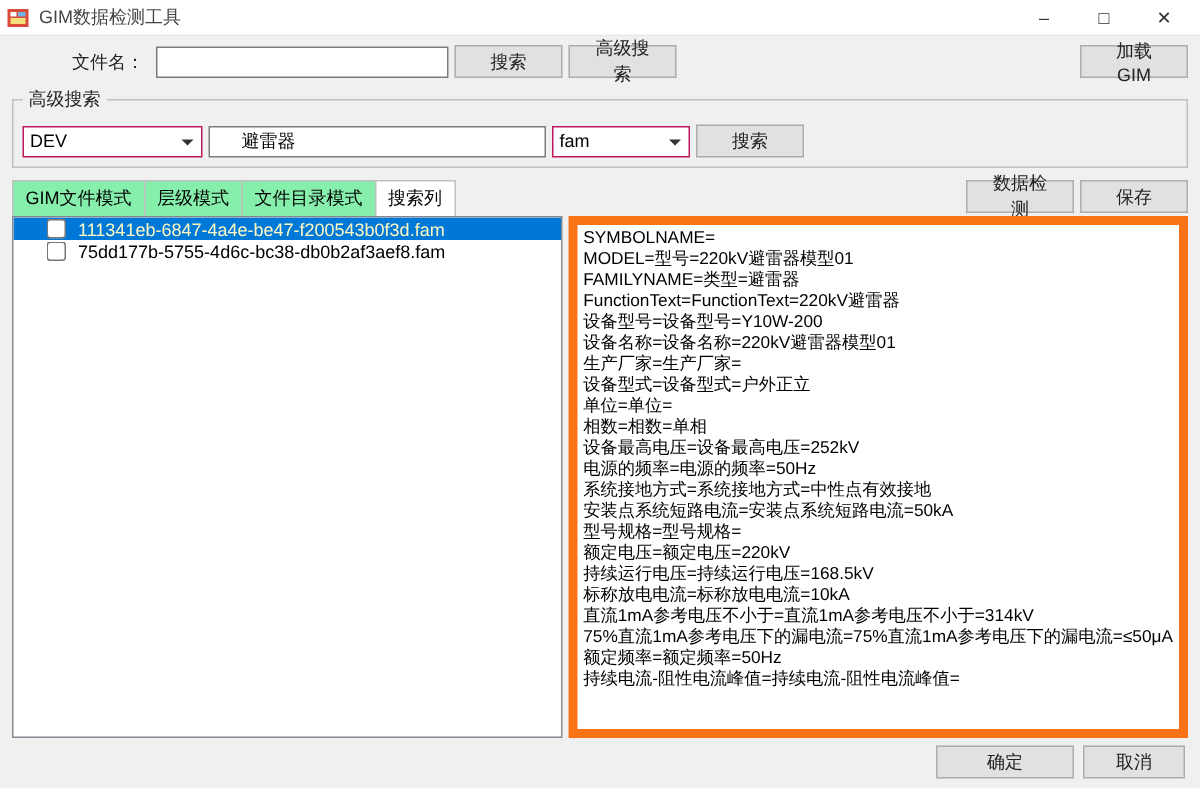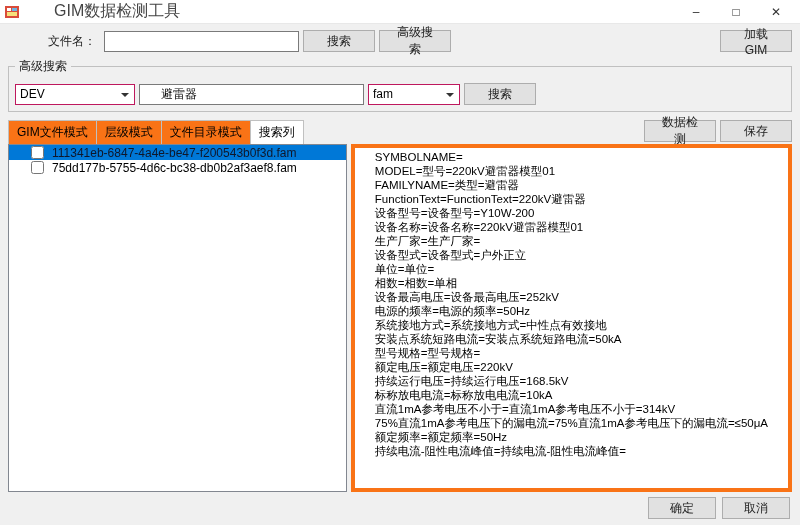"GIM数据检测工具" .titlebar-text { font-size: 16px -> 12px; margin-left: 28px -> none }
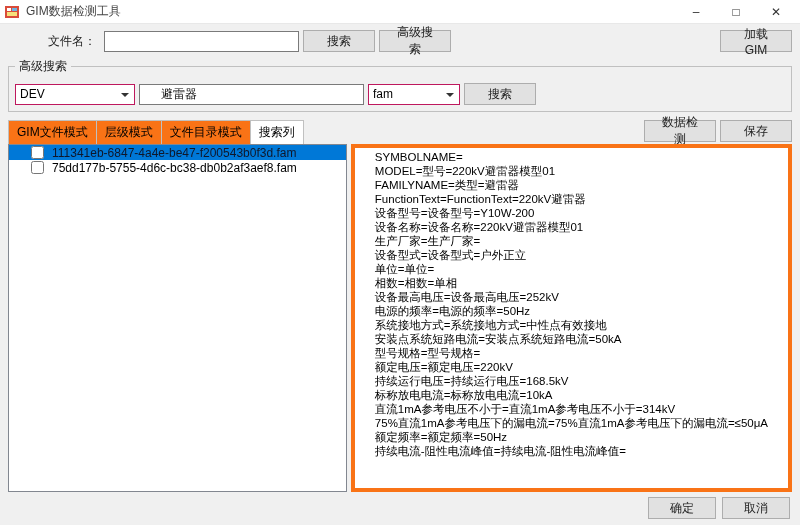"GIM文件模式" .tab { background: #f97316 -> #86efac }
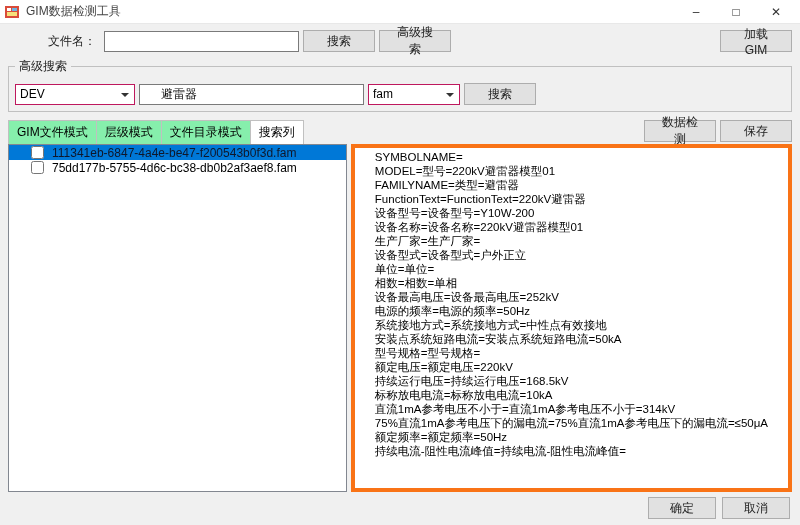"111341eb-6847-4a4e-be47-f200543b0f3d.fam" .tree-row.selected .fname { color: #0f172a -> #fef9c3 }
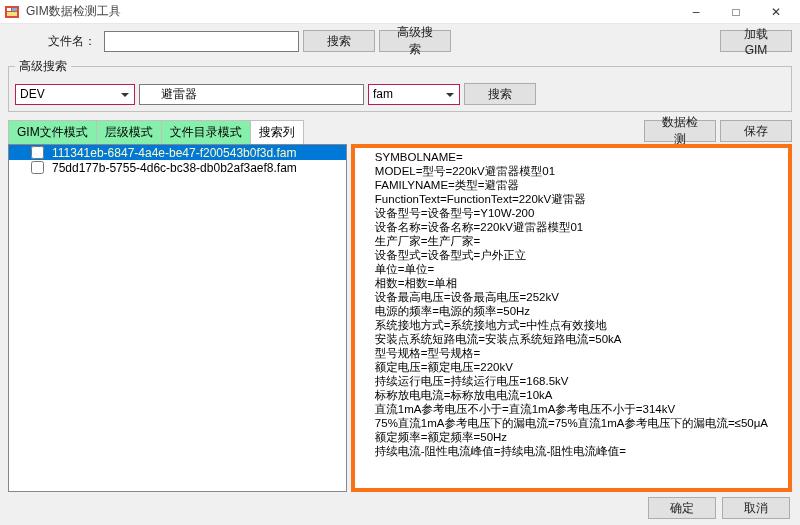"SYMBOLNAME=" .pane-right { border: 4px solid #f97316 -> 6px solid #f97316; padding: 2px 20px -> 2px 4px }
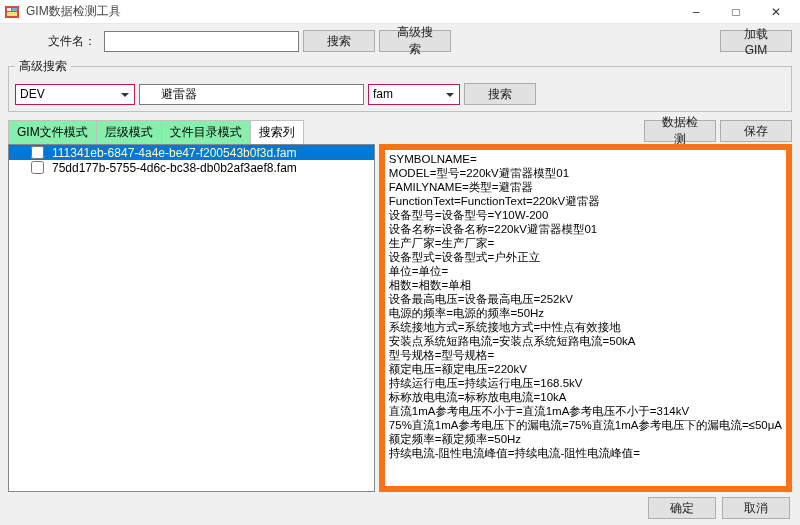"确定" button.btn { width: 68px -> 92px }
